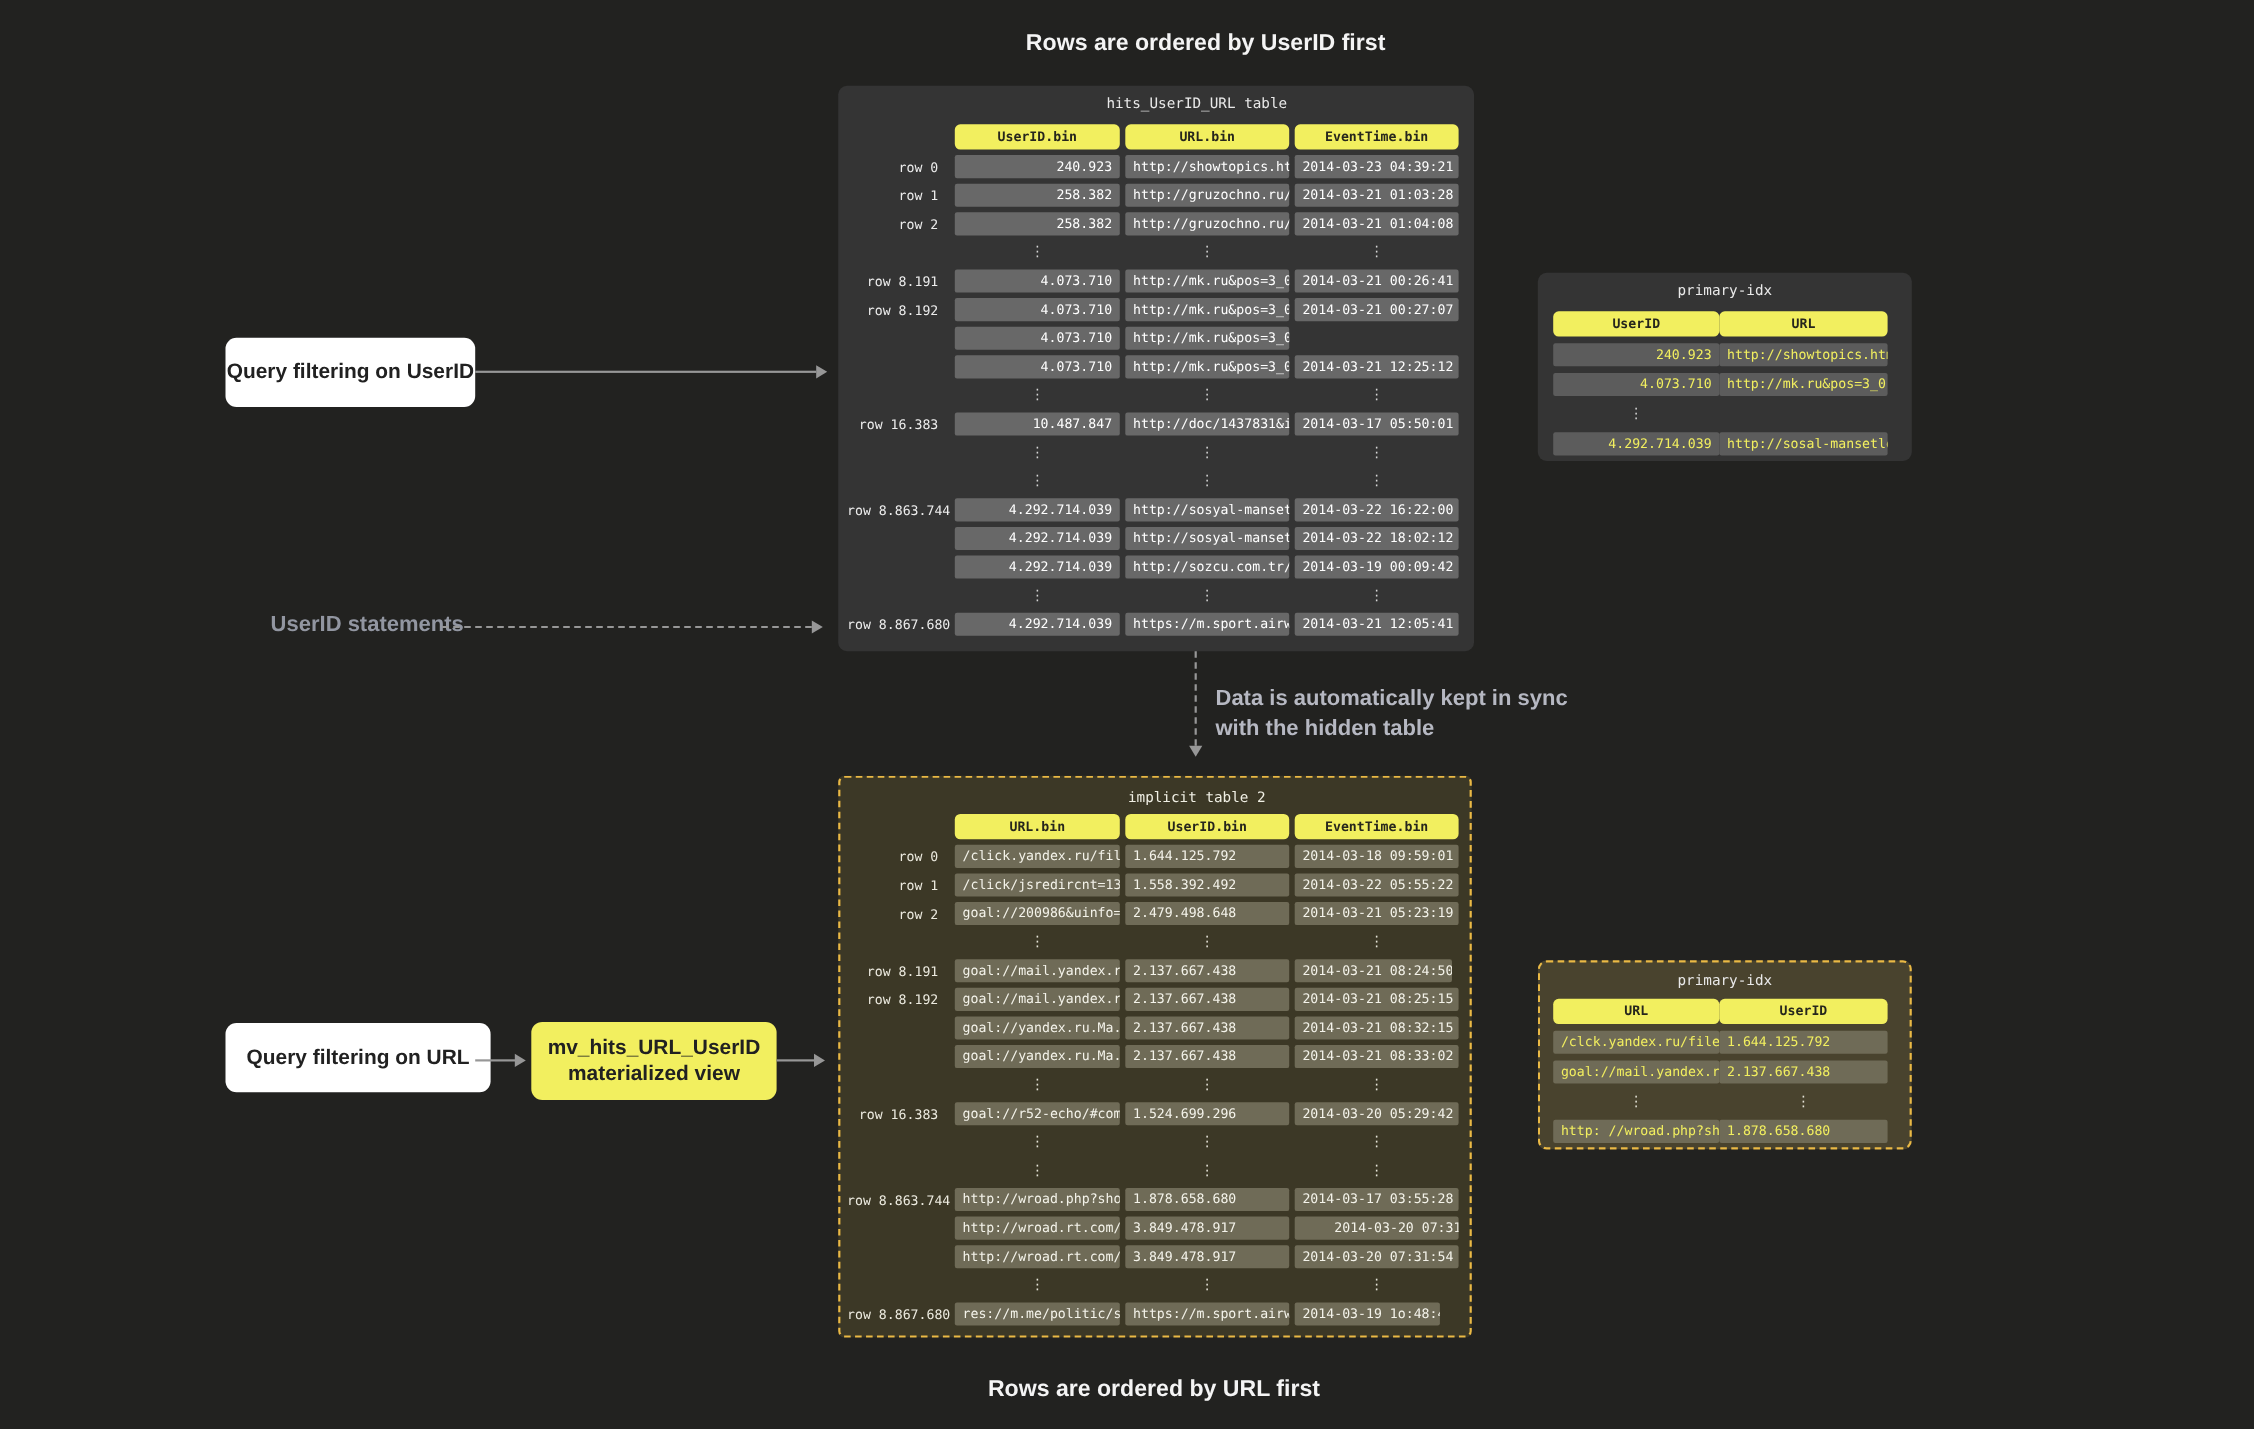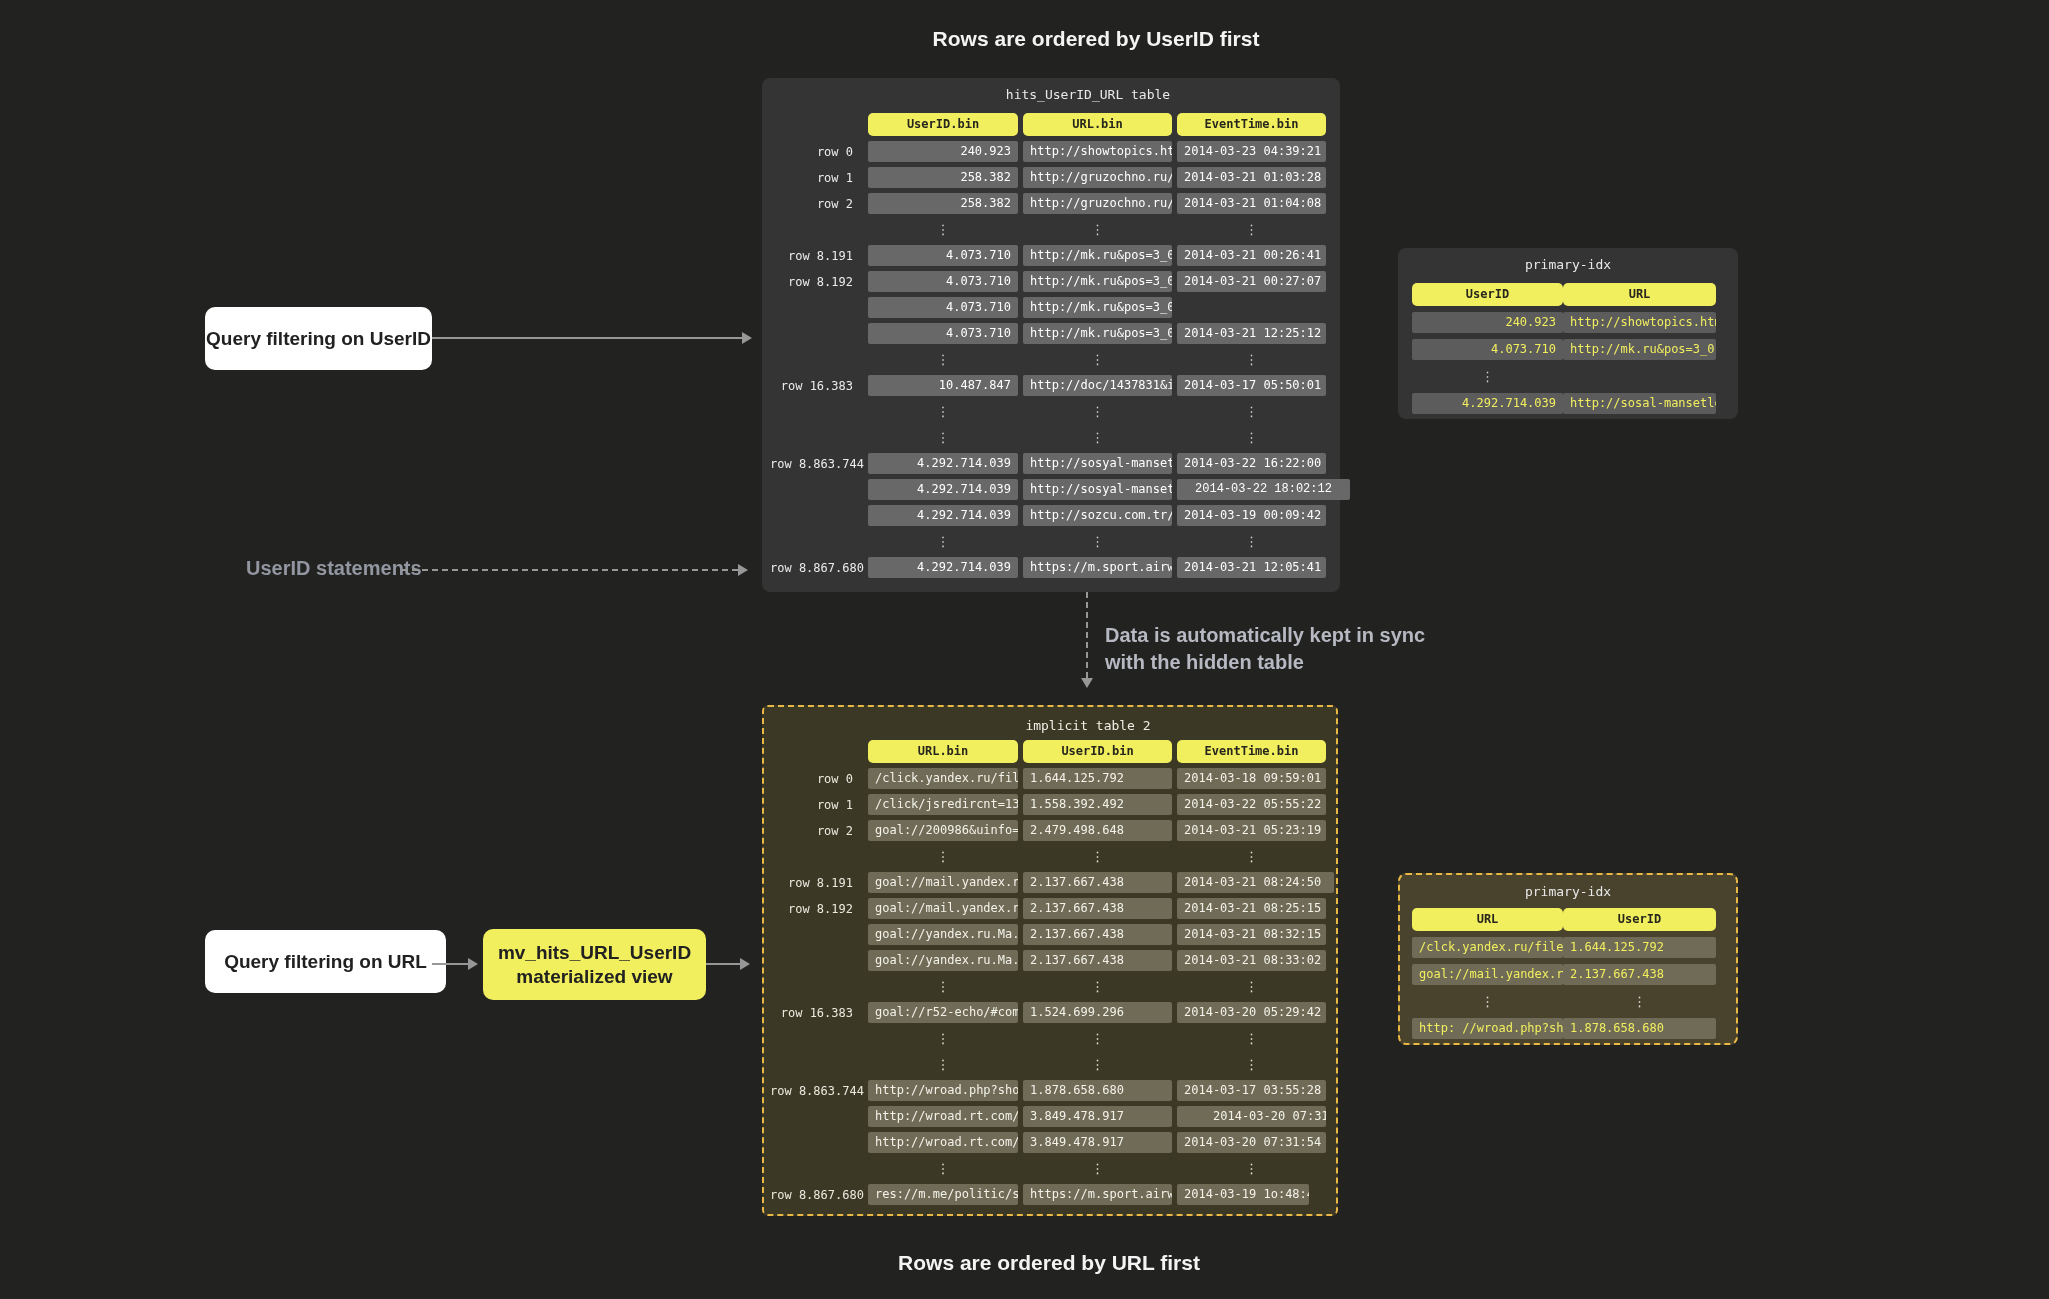"2014-03-22 18:02:12" div.cell { font-family: Liberation Mono, monospace -> none; text-align: center -> right; width: 173px -> 149px }
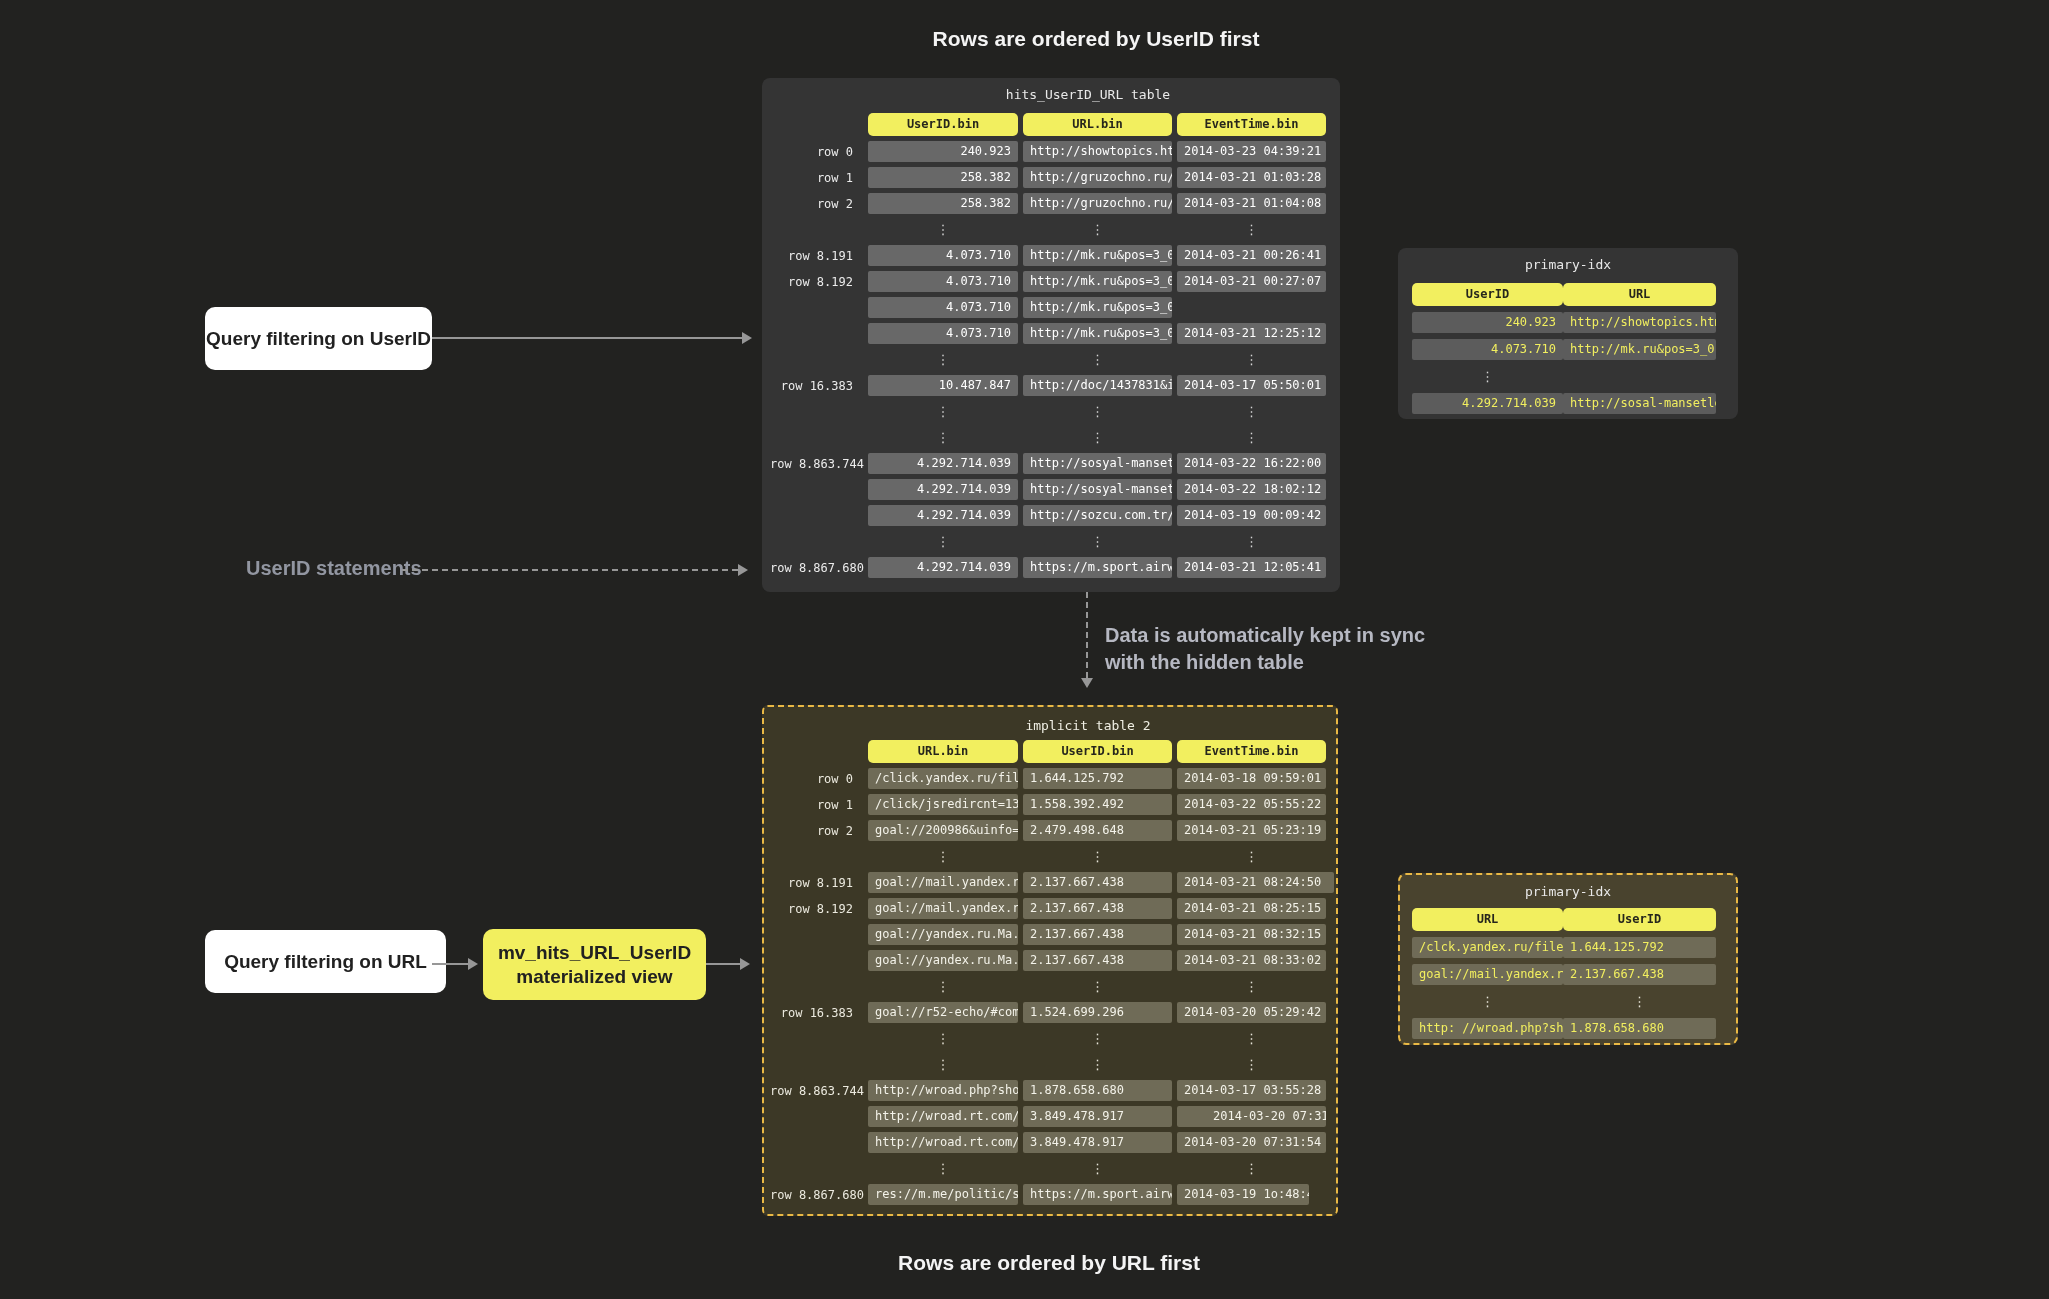"2014-03-21 08:24:50" div.cell { width: 157px -> 143px }
